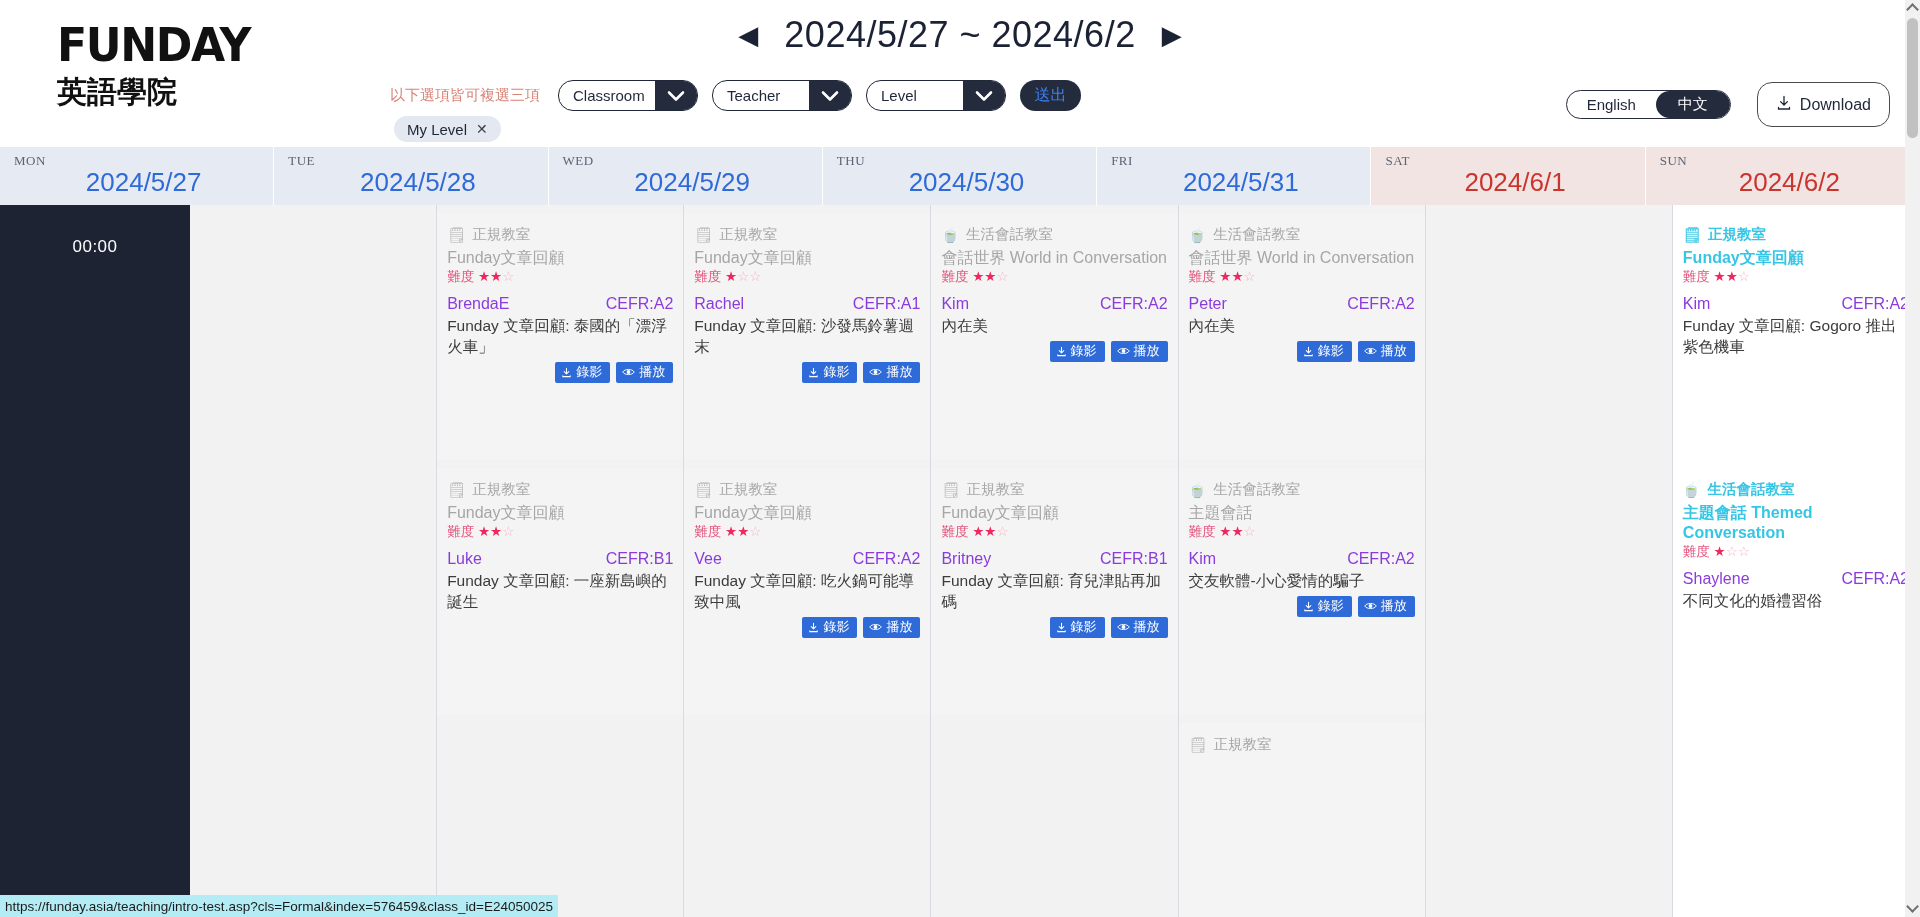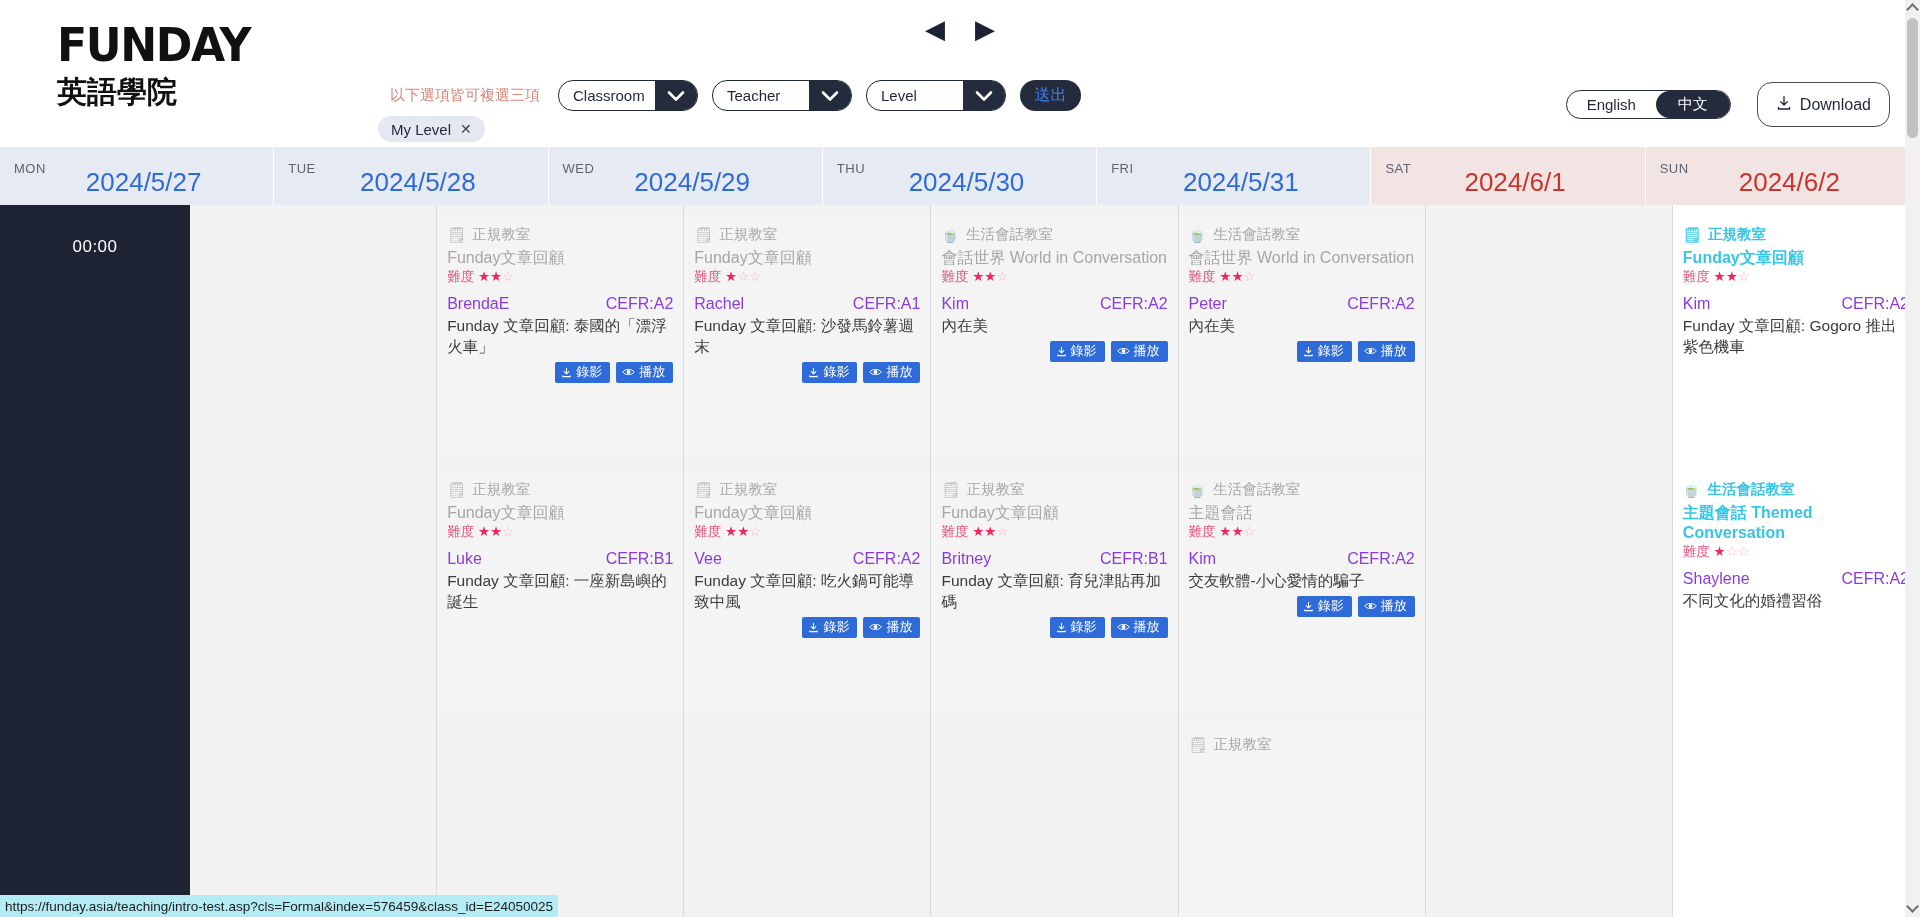"2024/5/27 ~ 2024/6/2" span.range { html: none -> <span>2024/5/27 ~ 2024/6/2</span> }
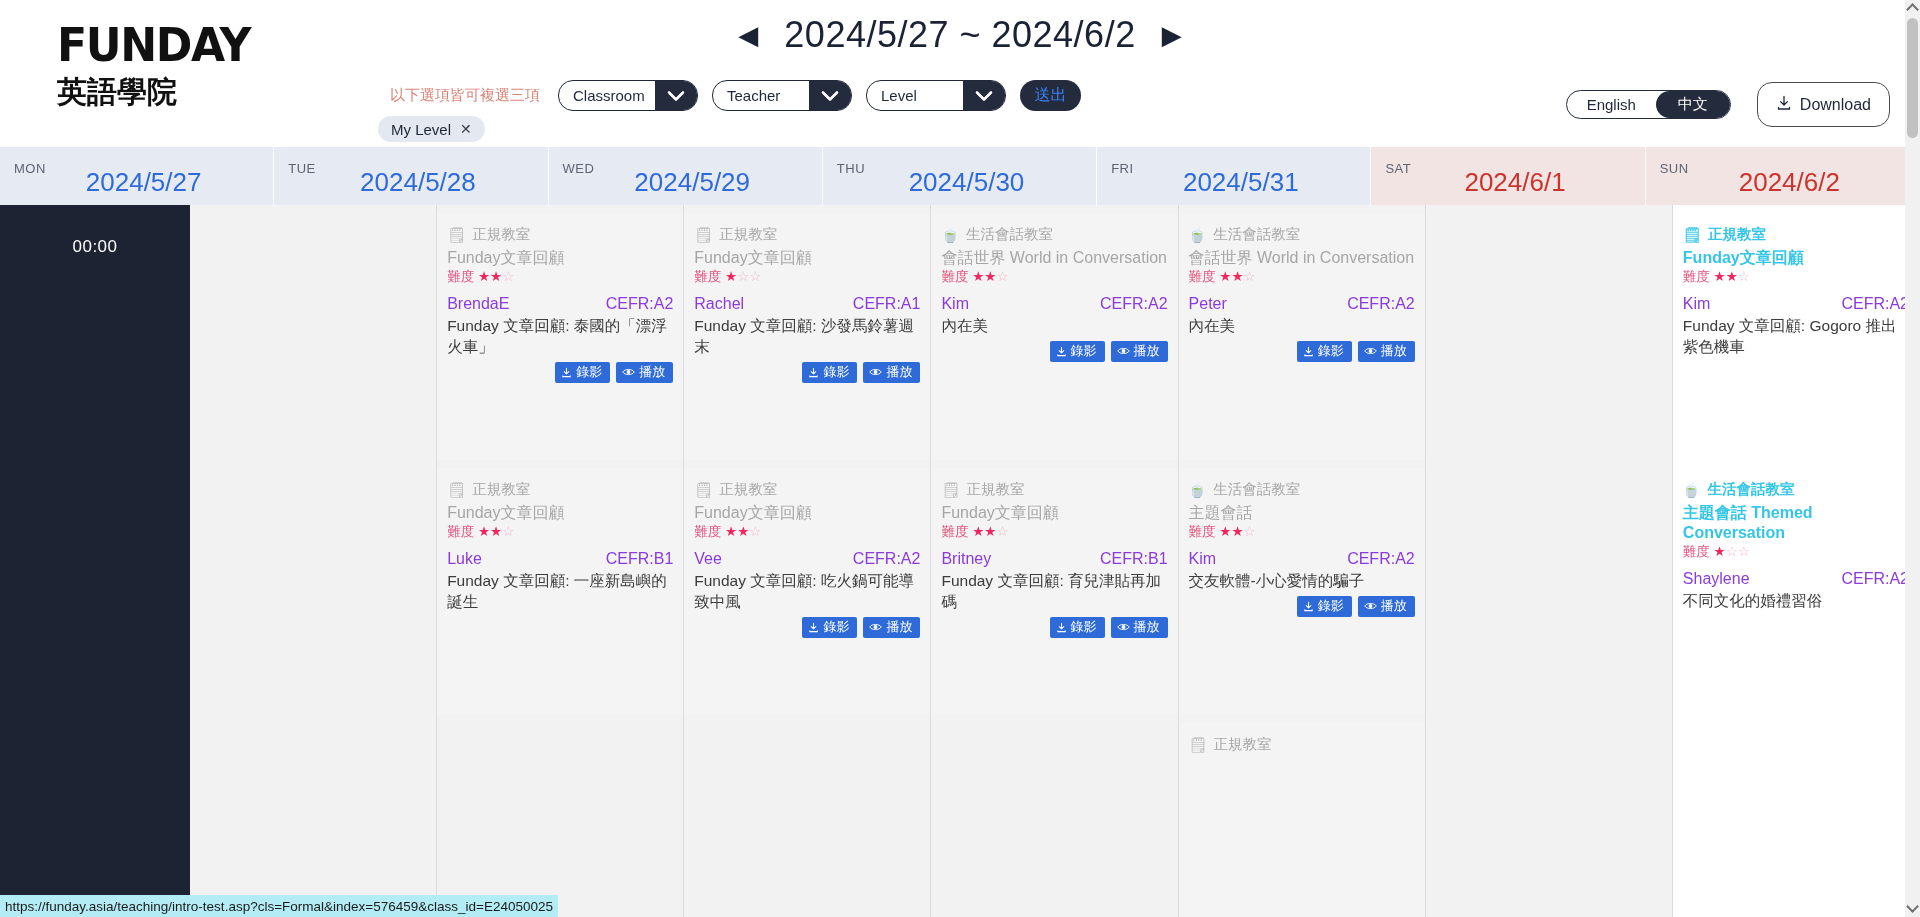"My Level" .chips { left: 378px -> 394px }
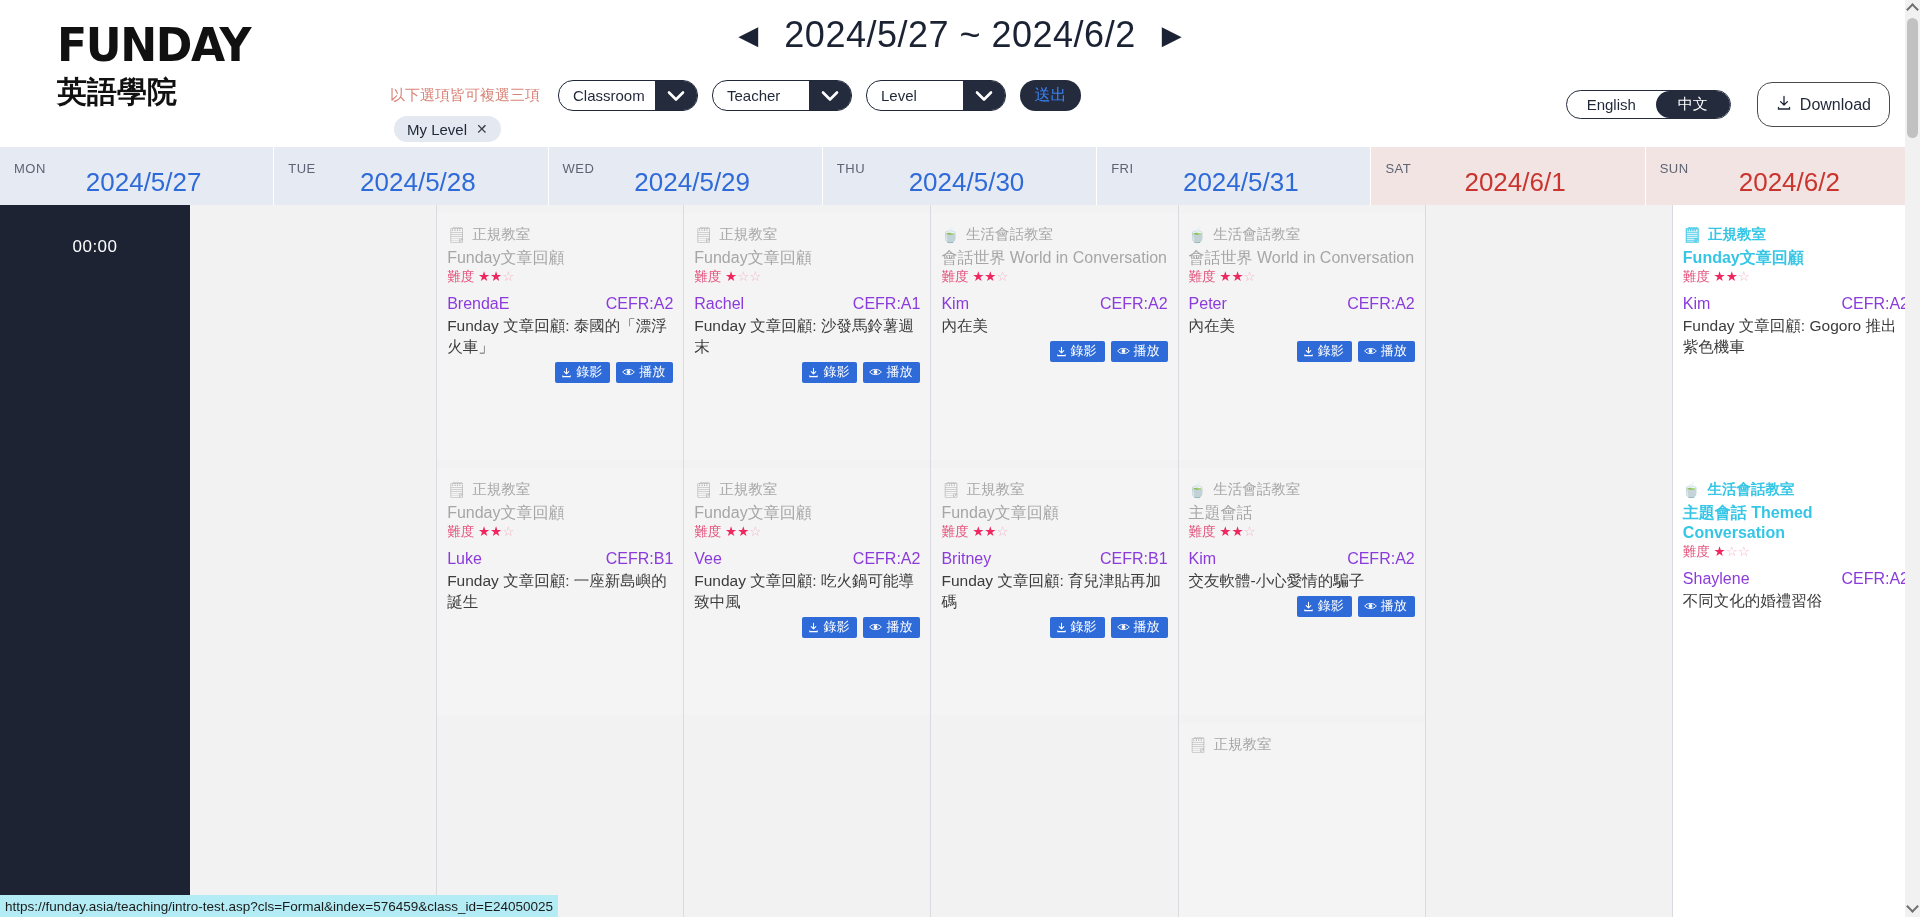"MON" .dow { font-family: none -> Liberation Serif, serif; top: 14px -> 6px }
